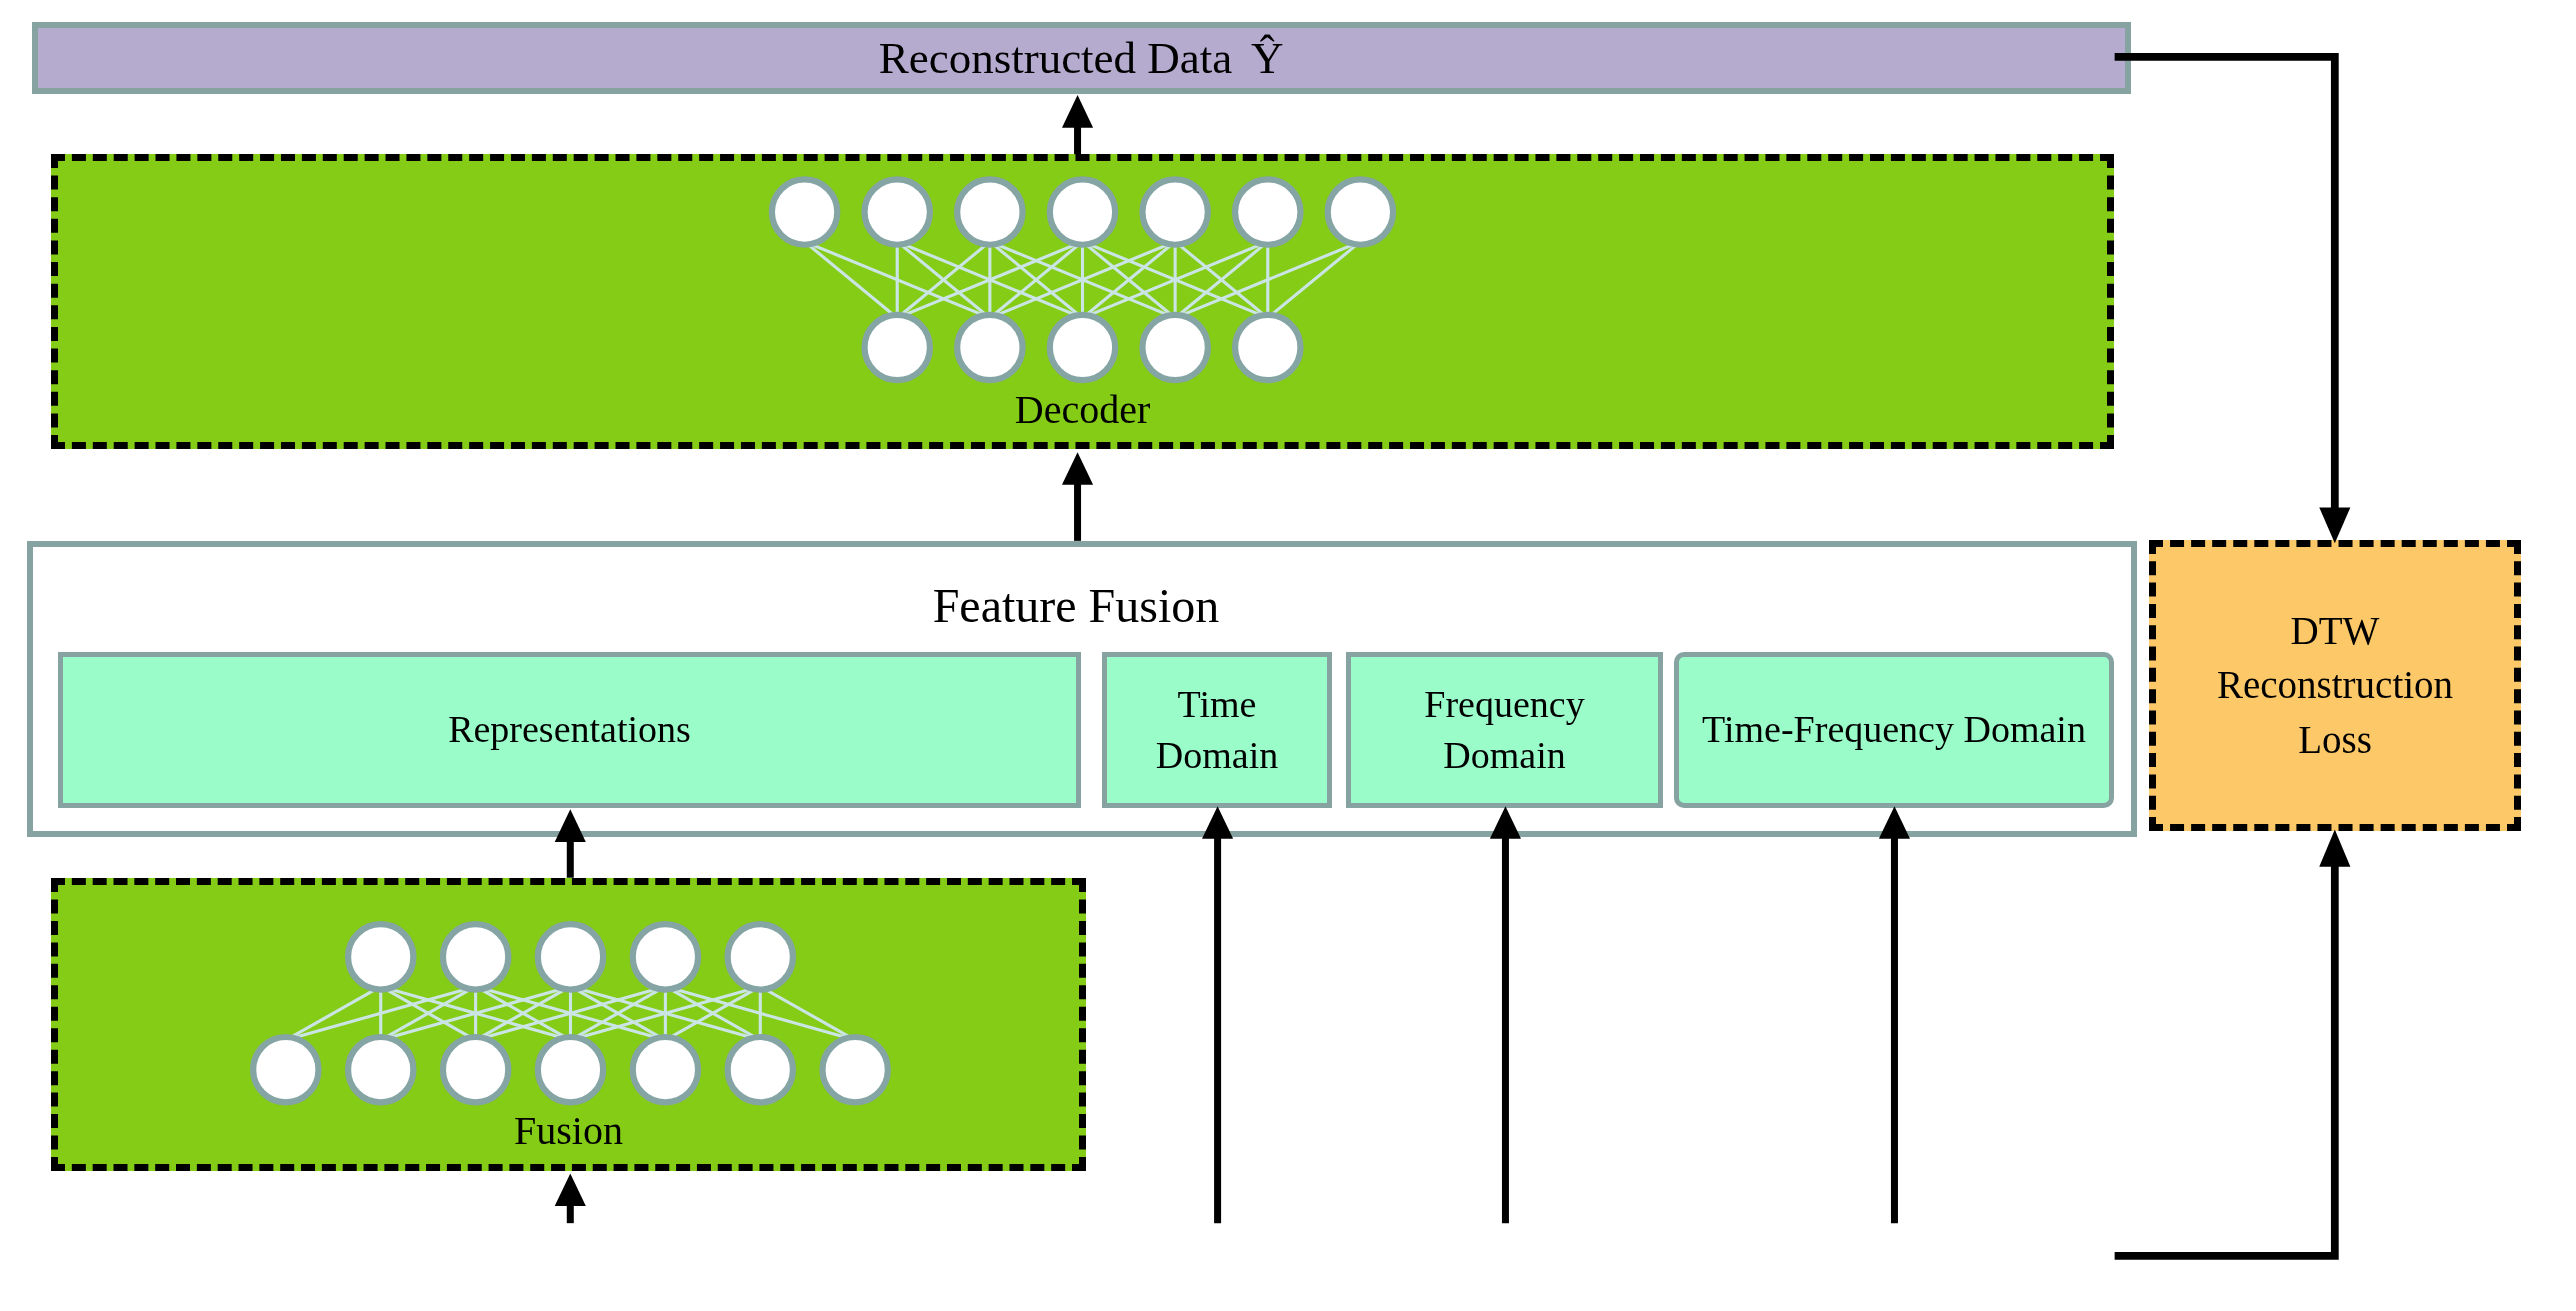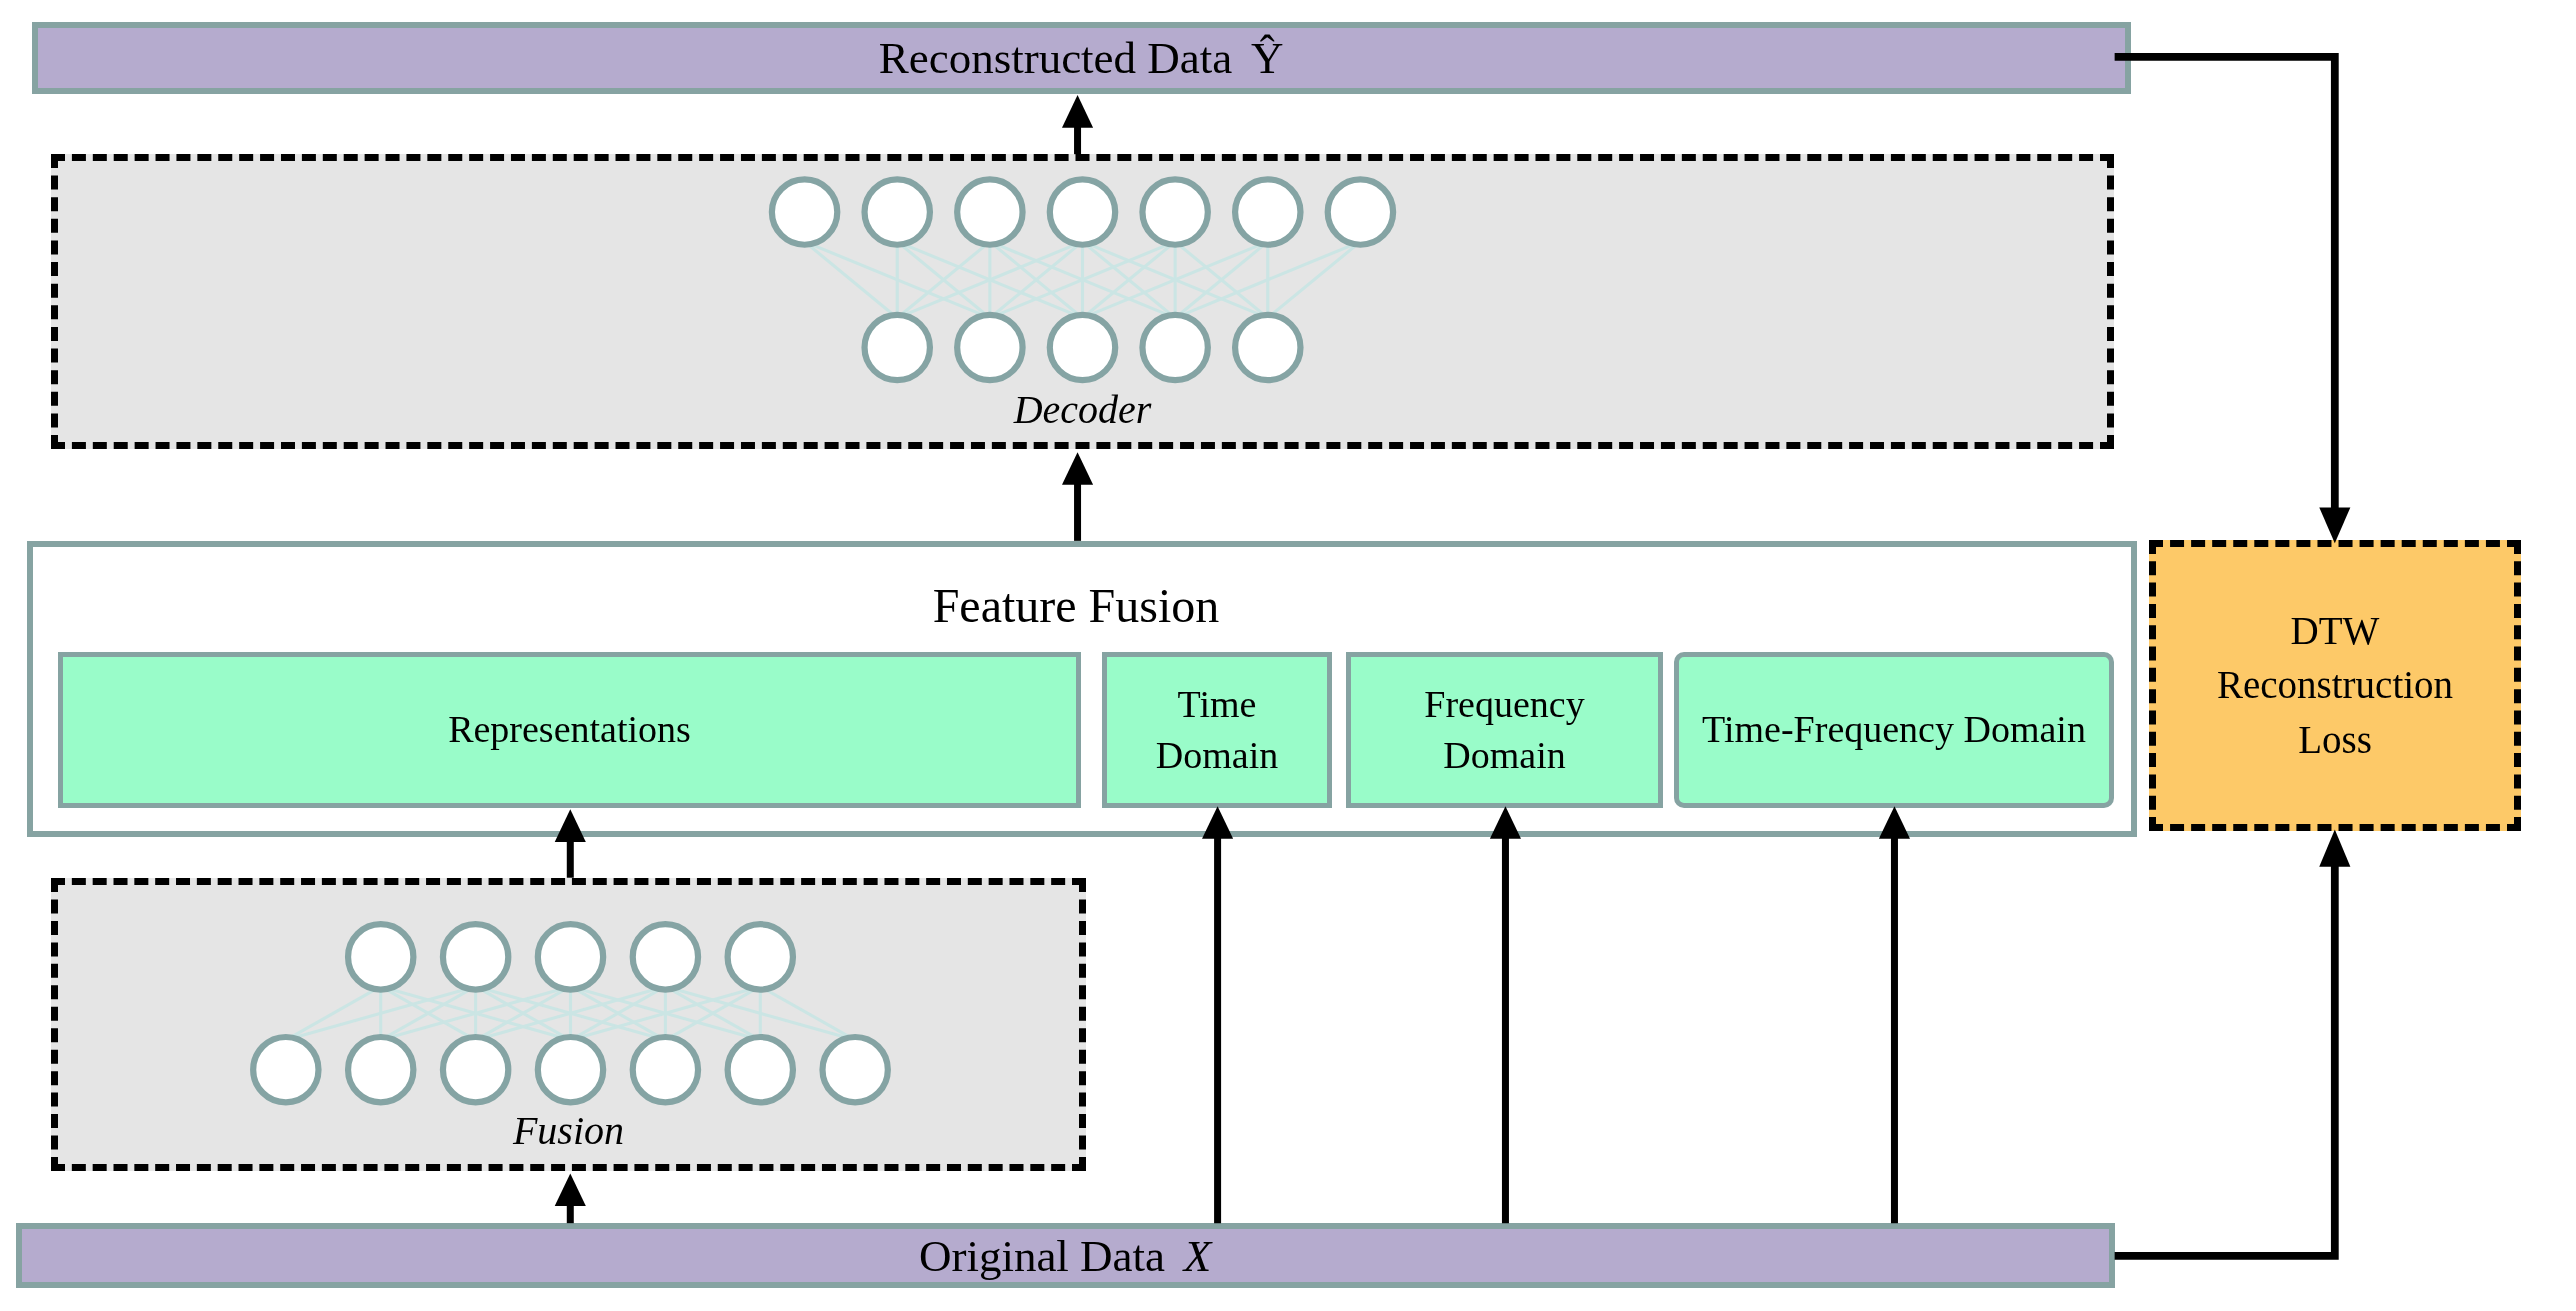"Decoder" .dashed-box { background: #e5e5e5 -> #84cc16; font-style: italic -> none }
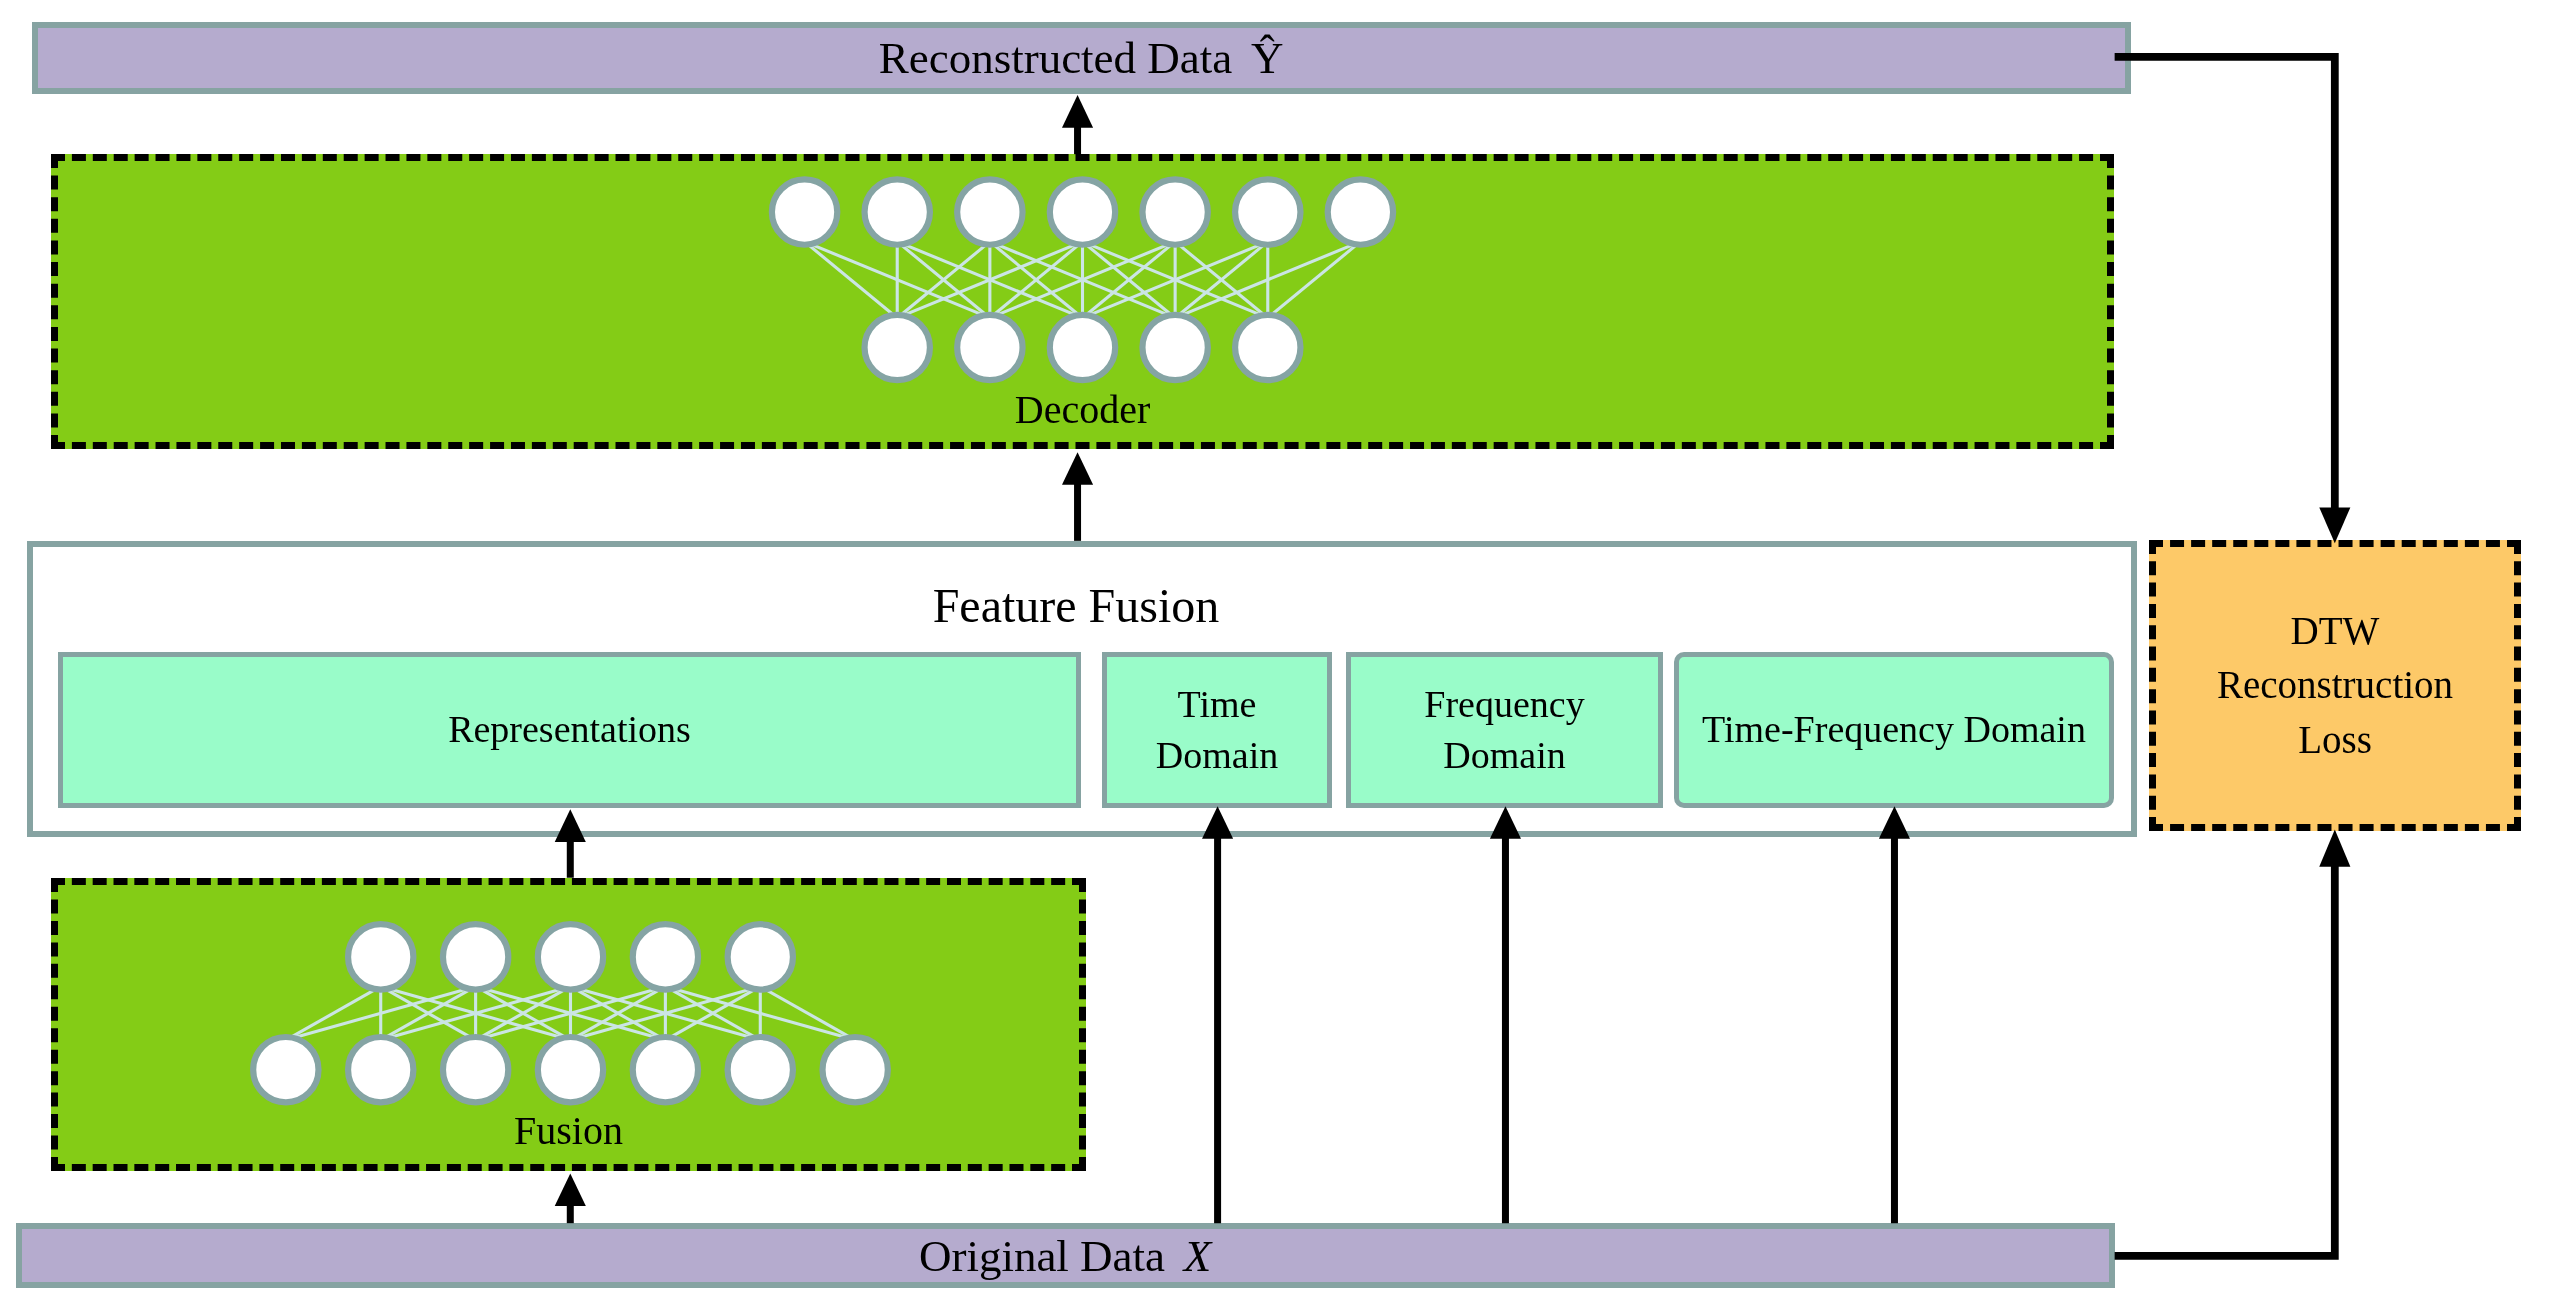"Original Data" div.bar { html: <div> <span>Original Data</span> <span>X</span> </div> -> none }
